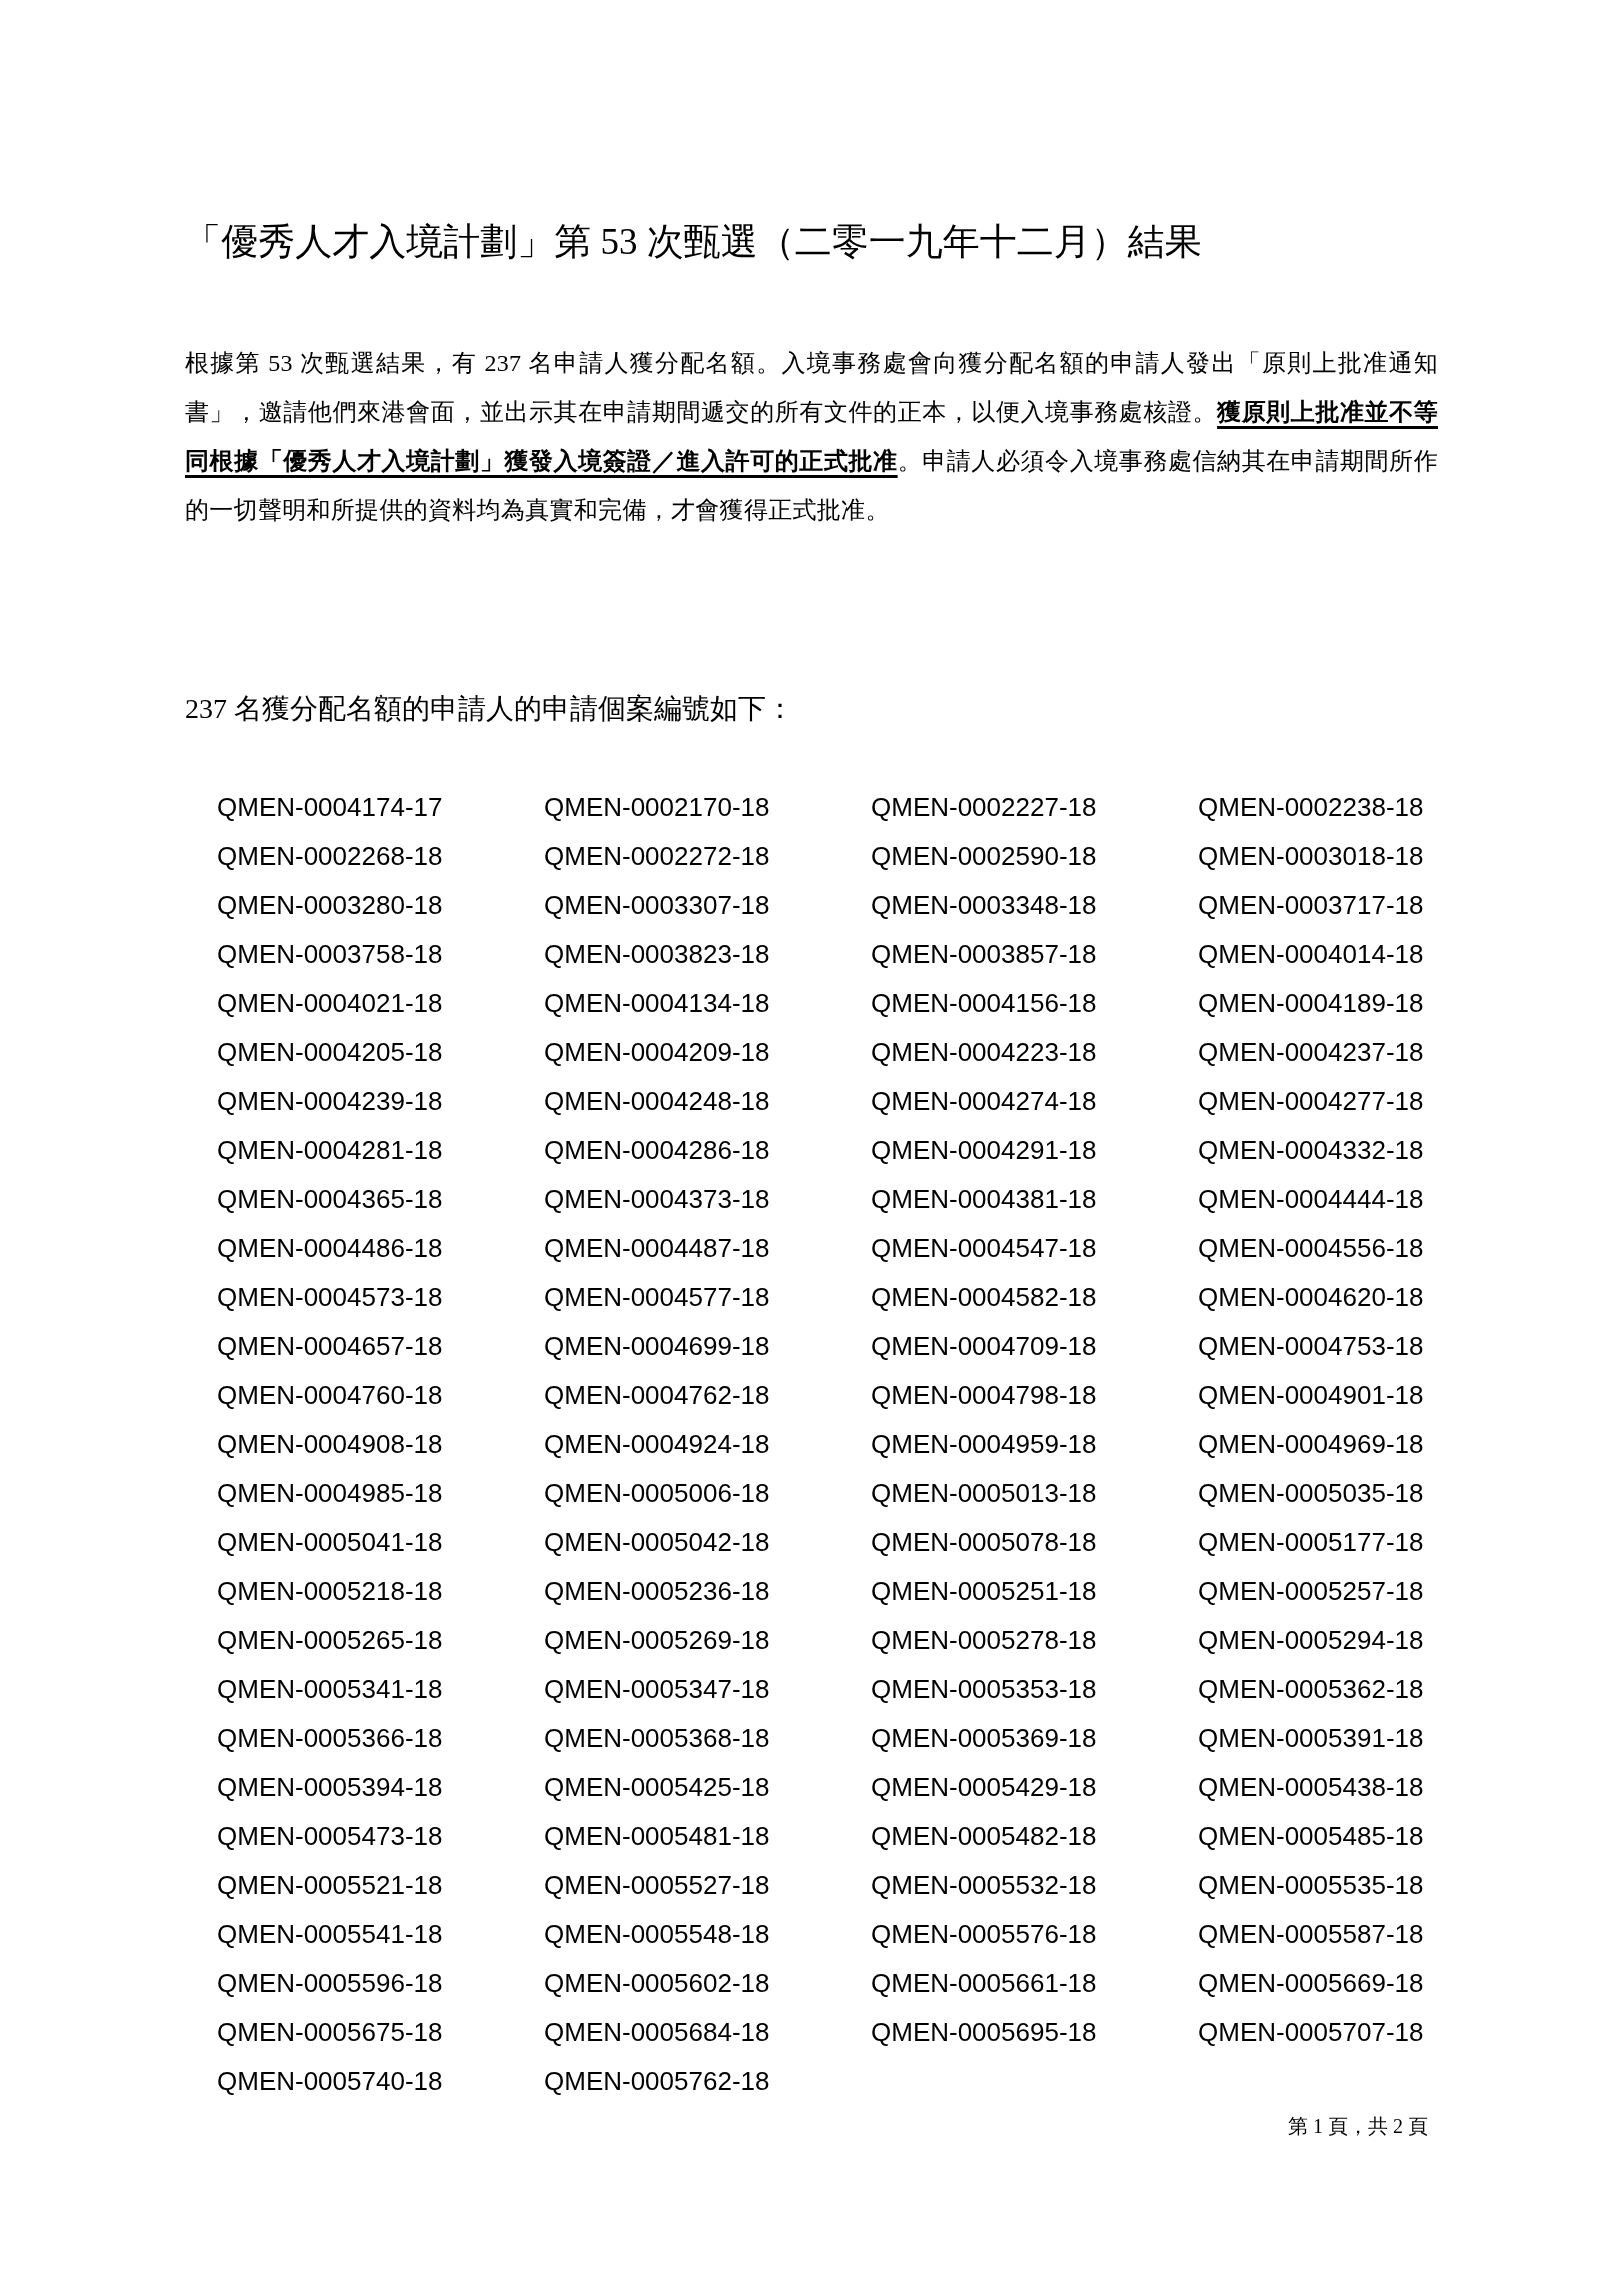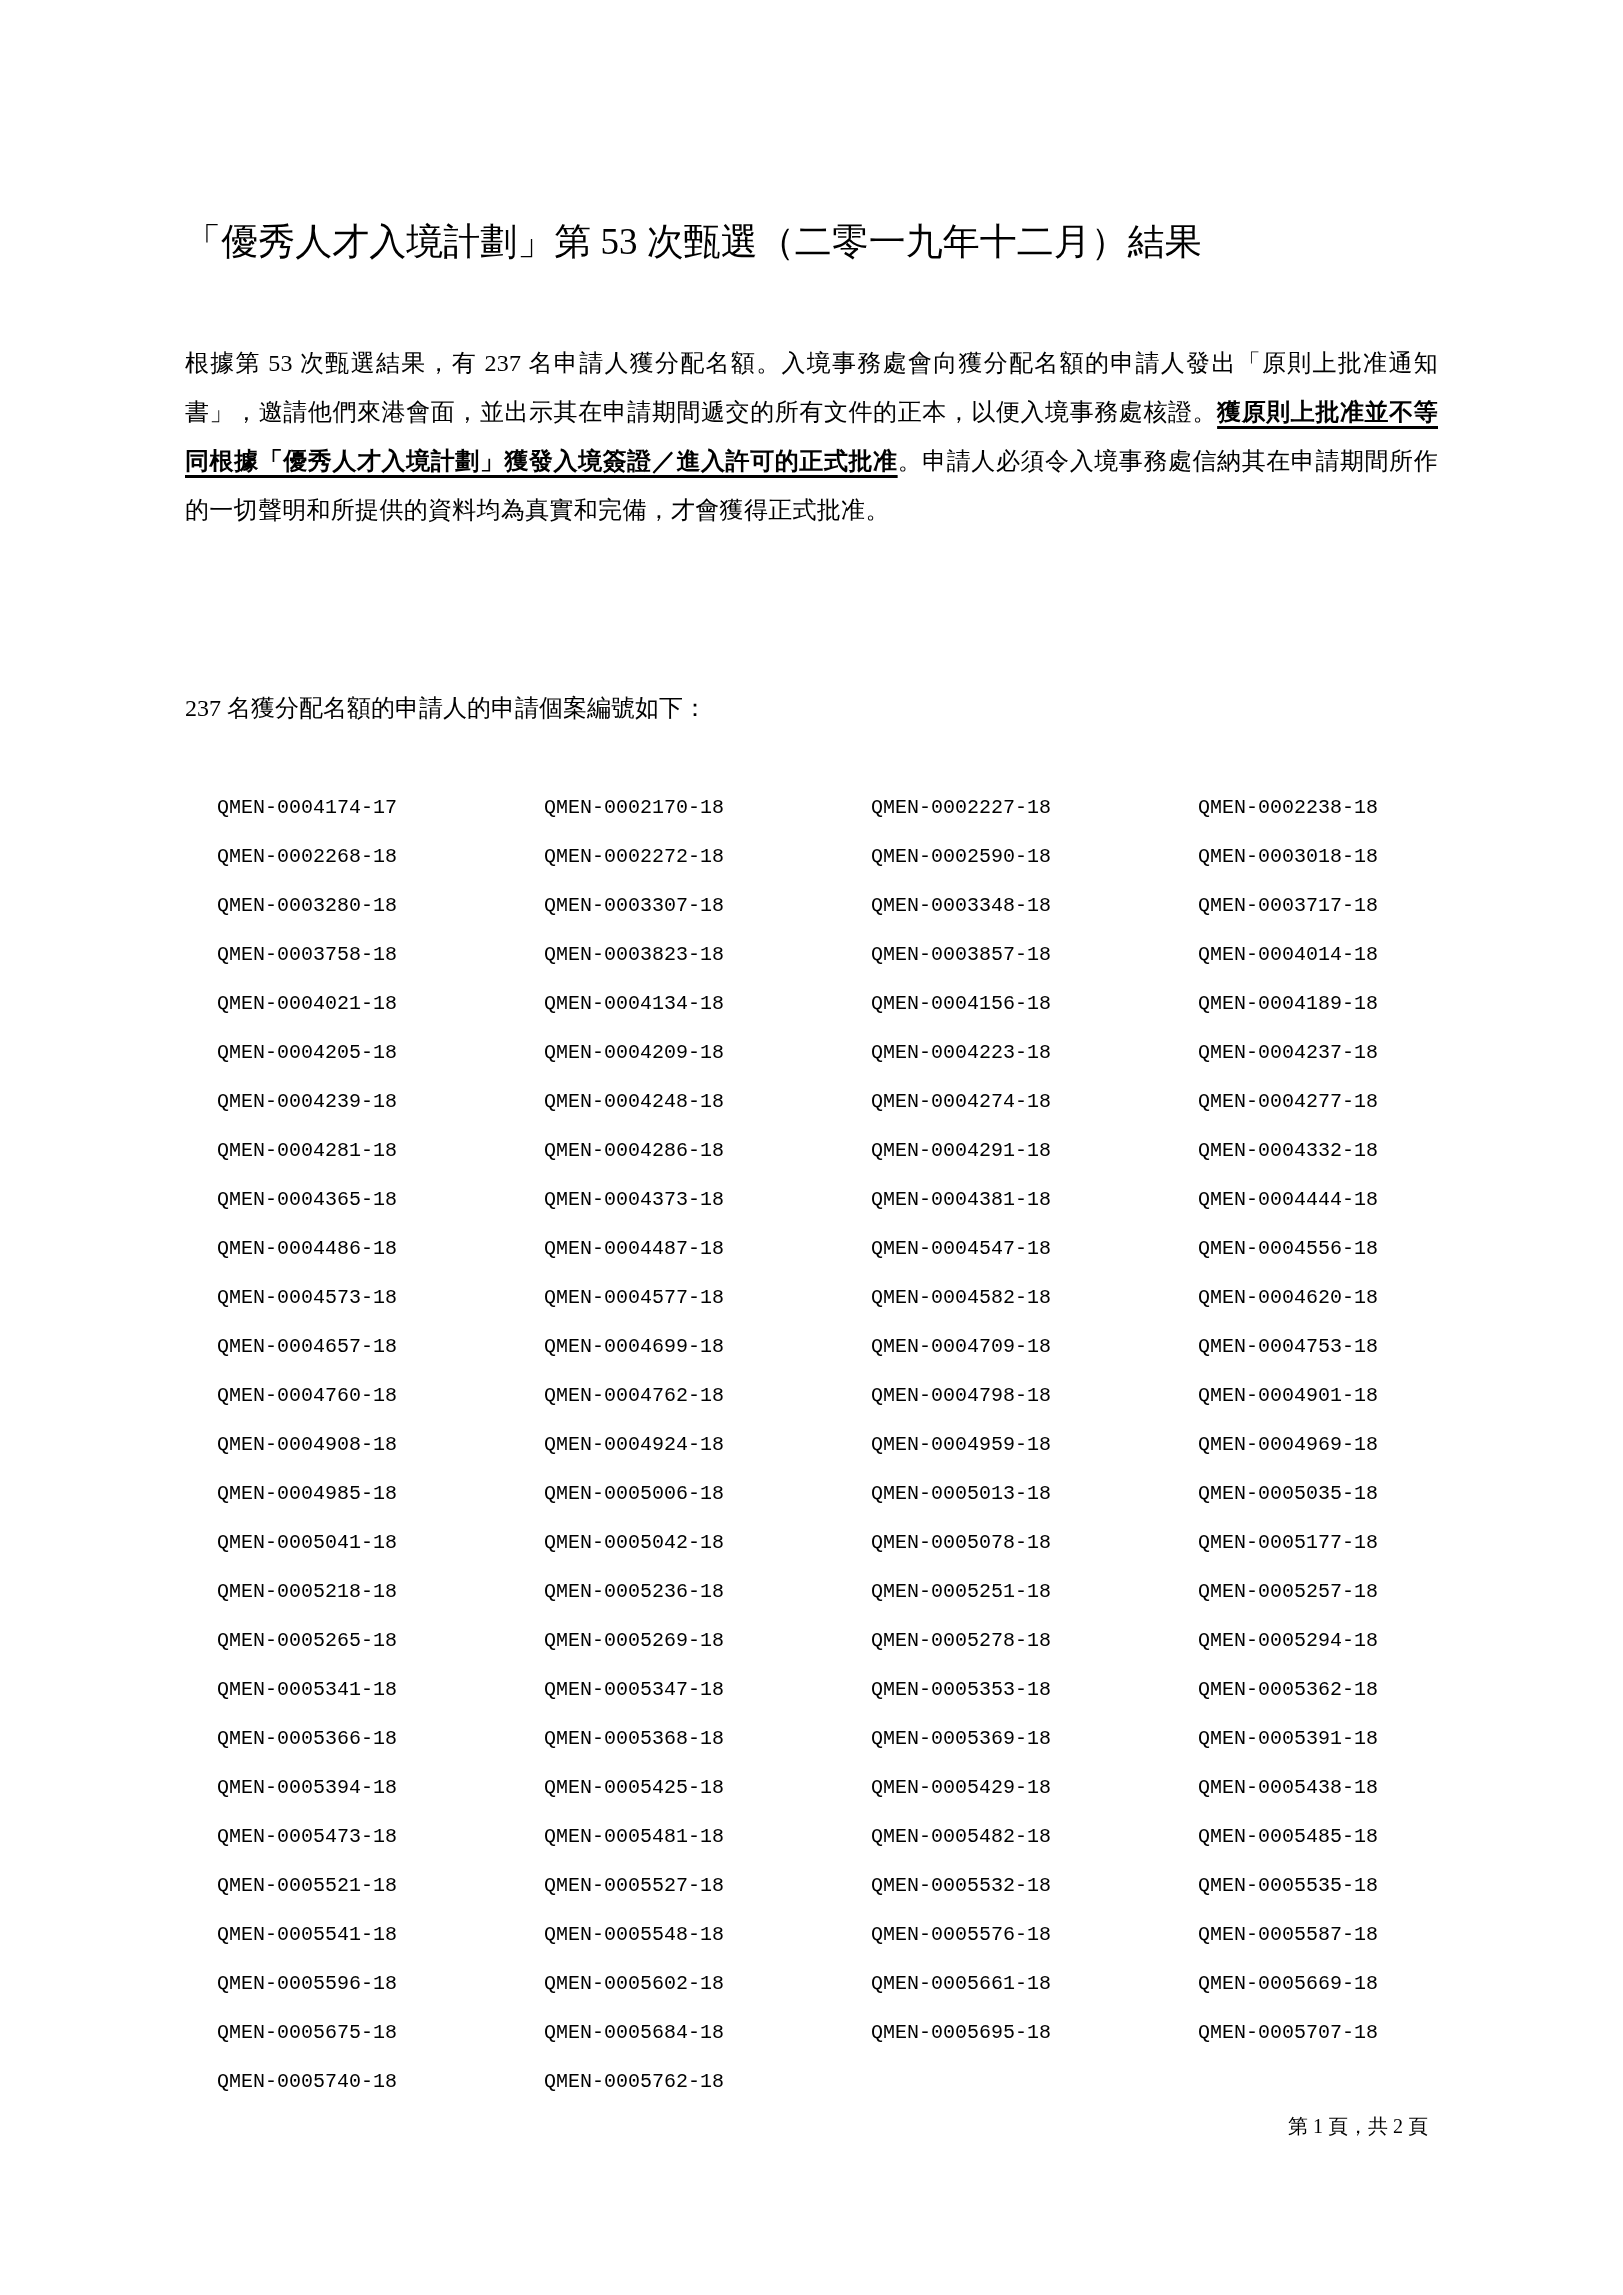"237 名獲分配名額的申請人的申請個案編號如下：" .intro { font-size: 24px -> 28px }
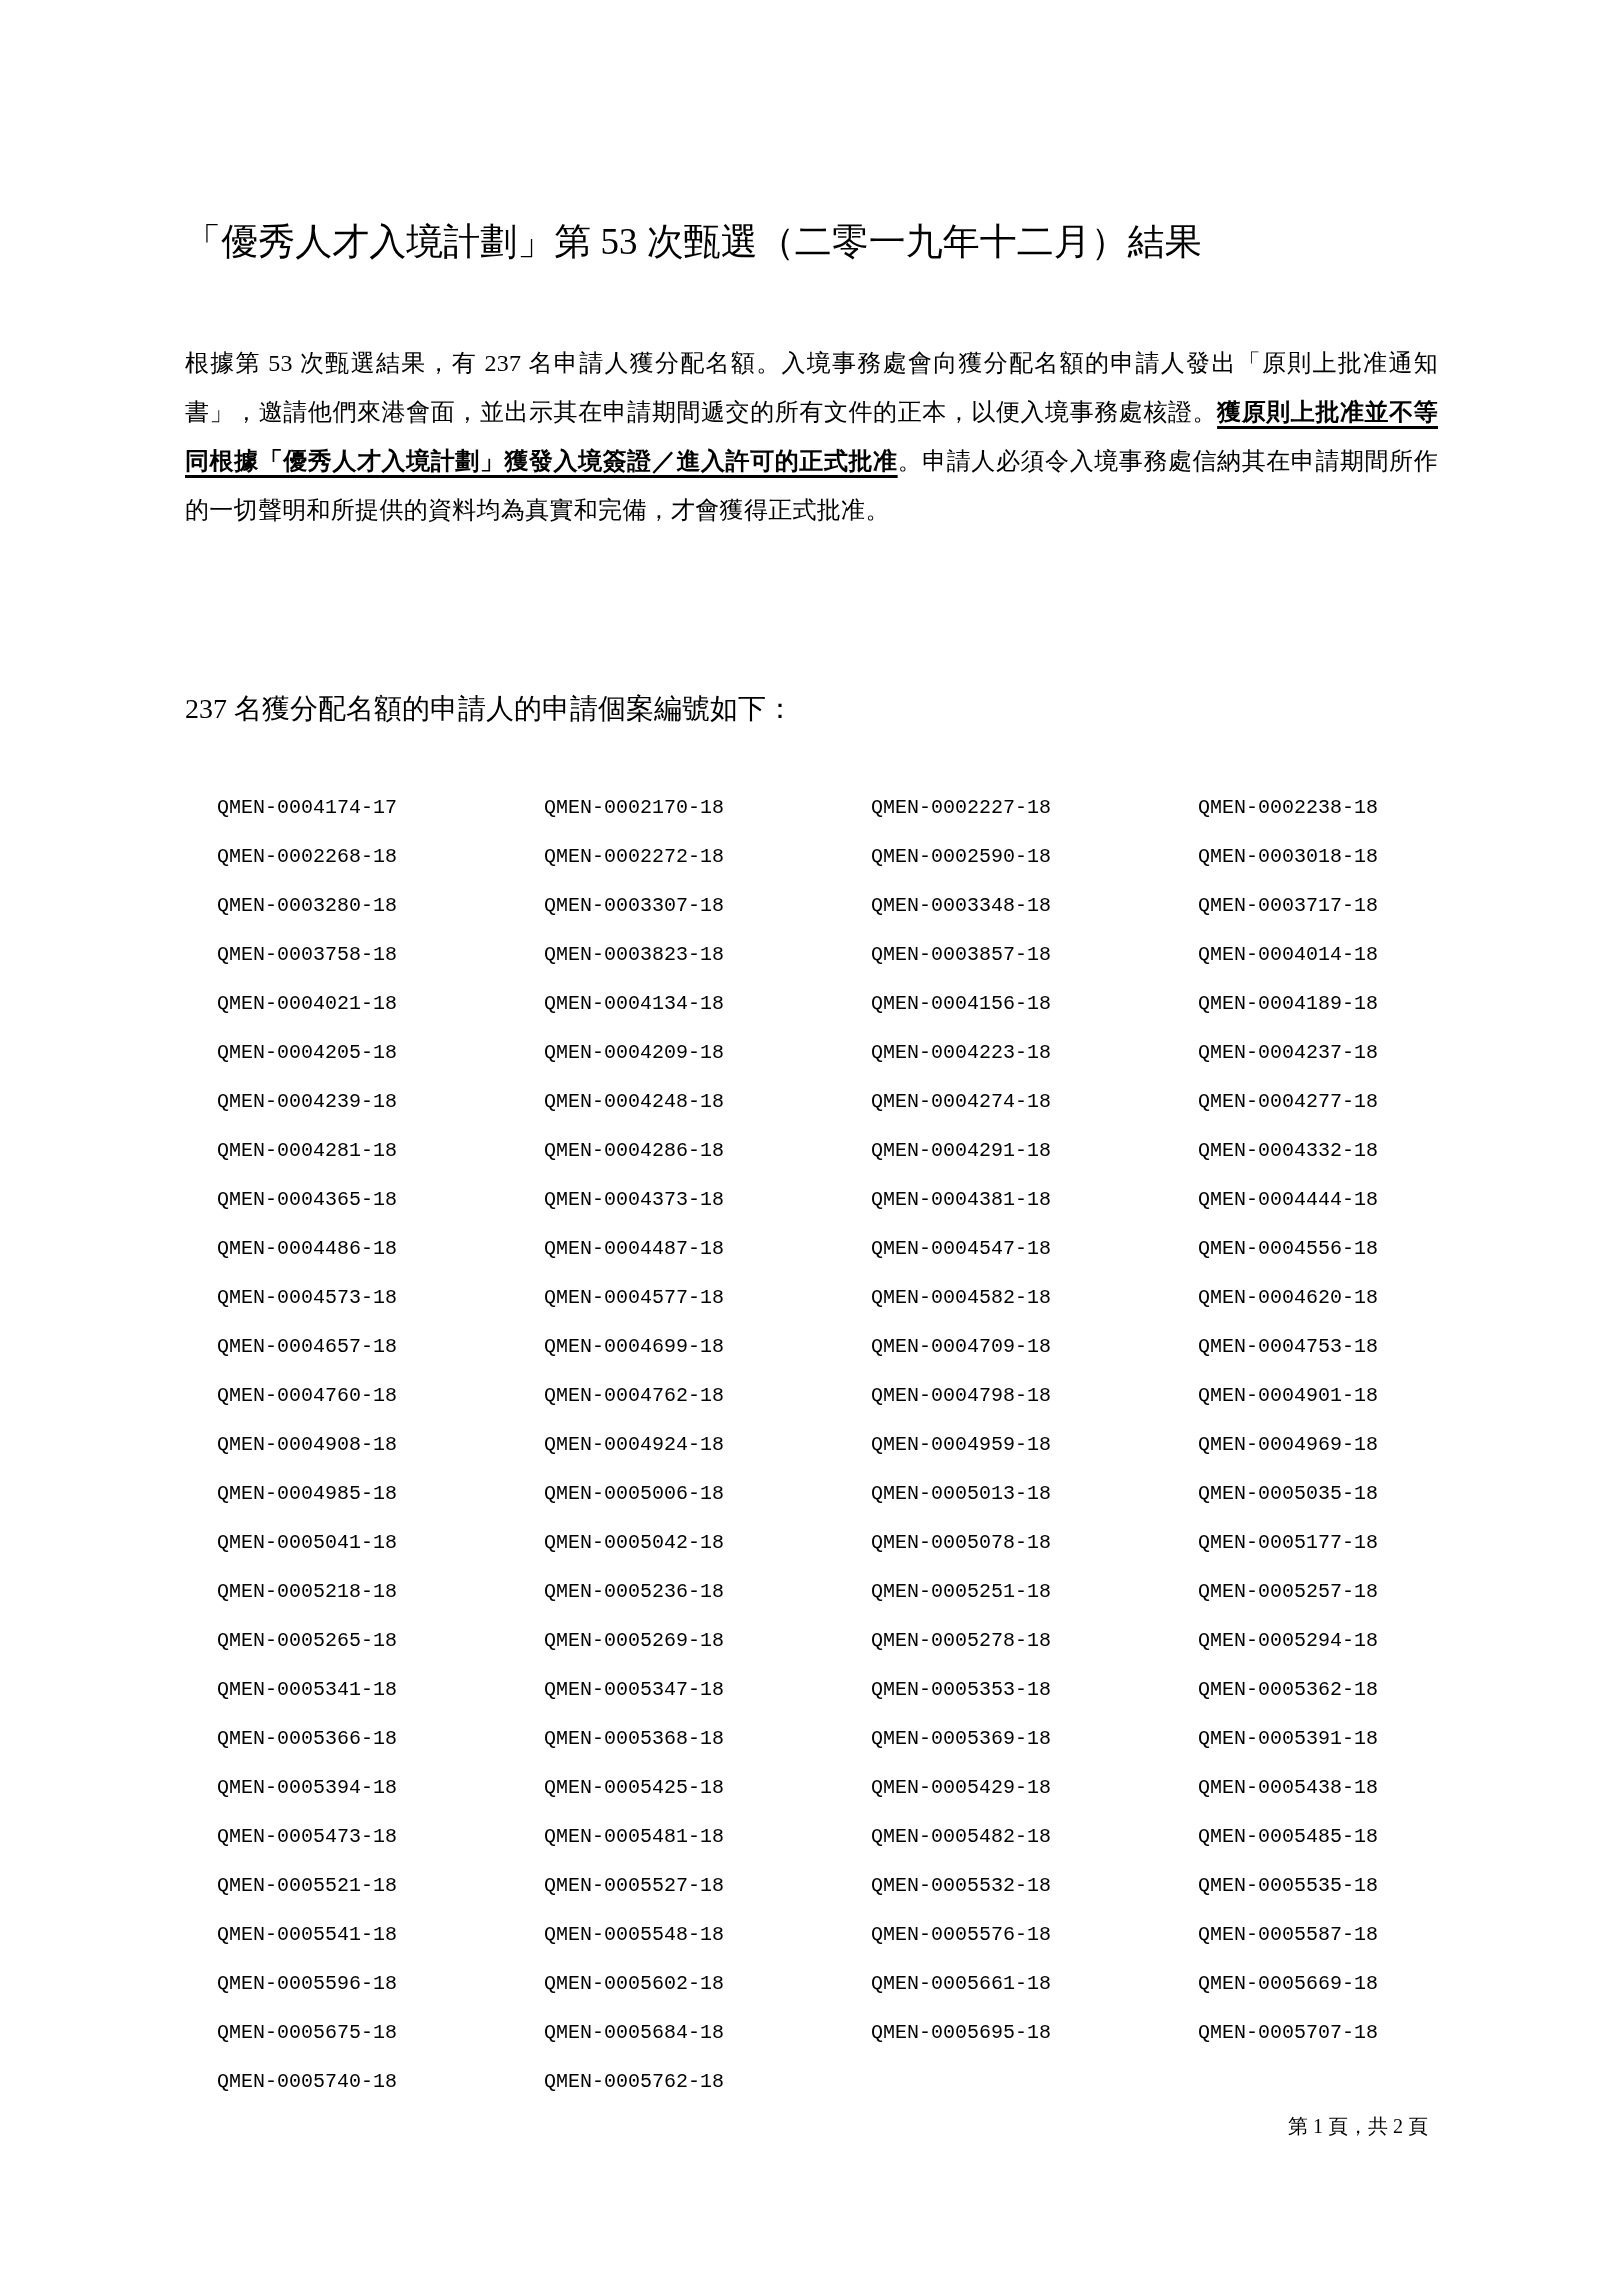"QMEN-0004174-17" .ids { font-family: Liberation Mono, monospace -> Liberation Sans, sans-serif; font-size: 20px -> 26px }
